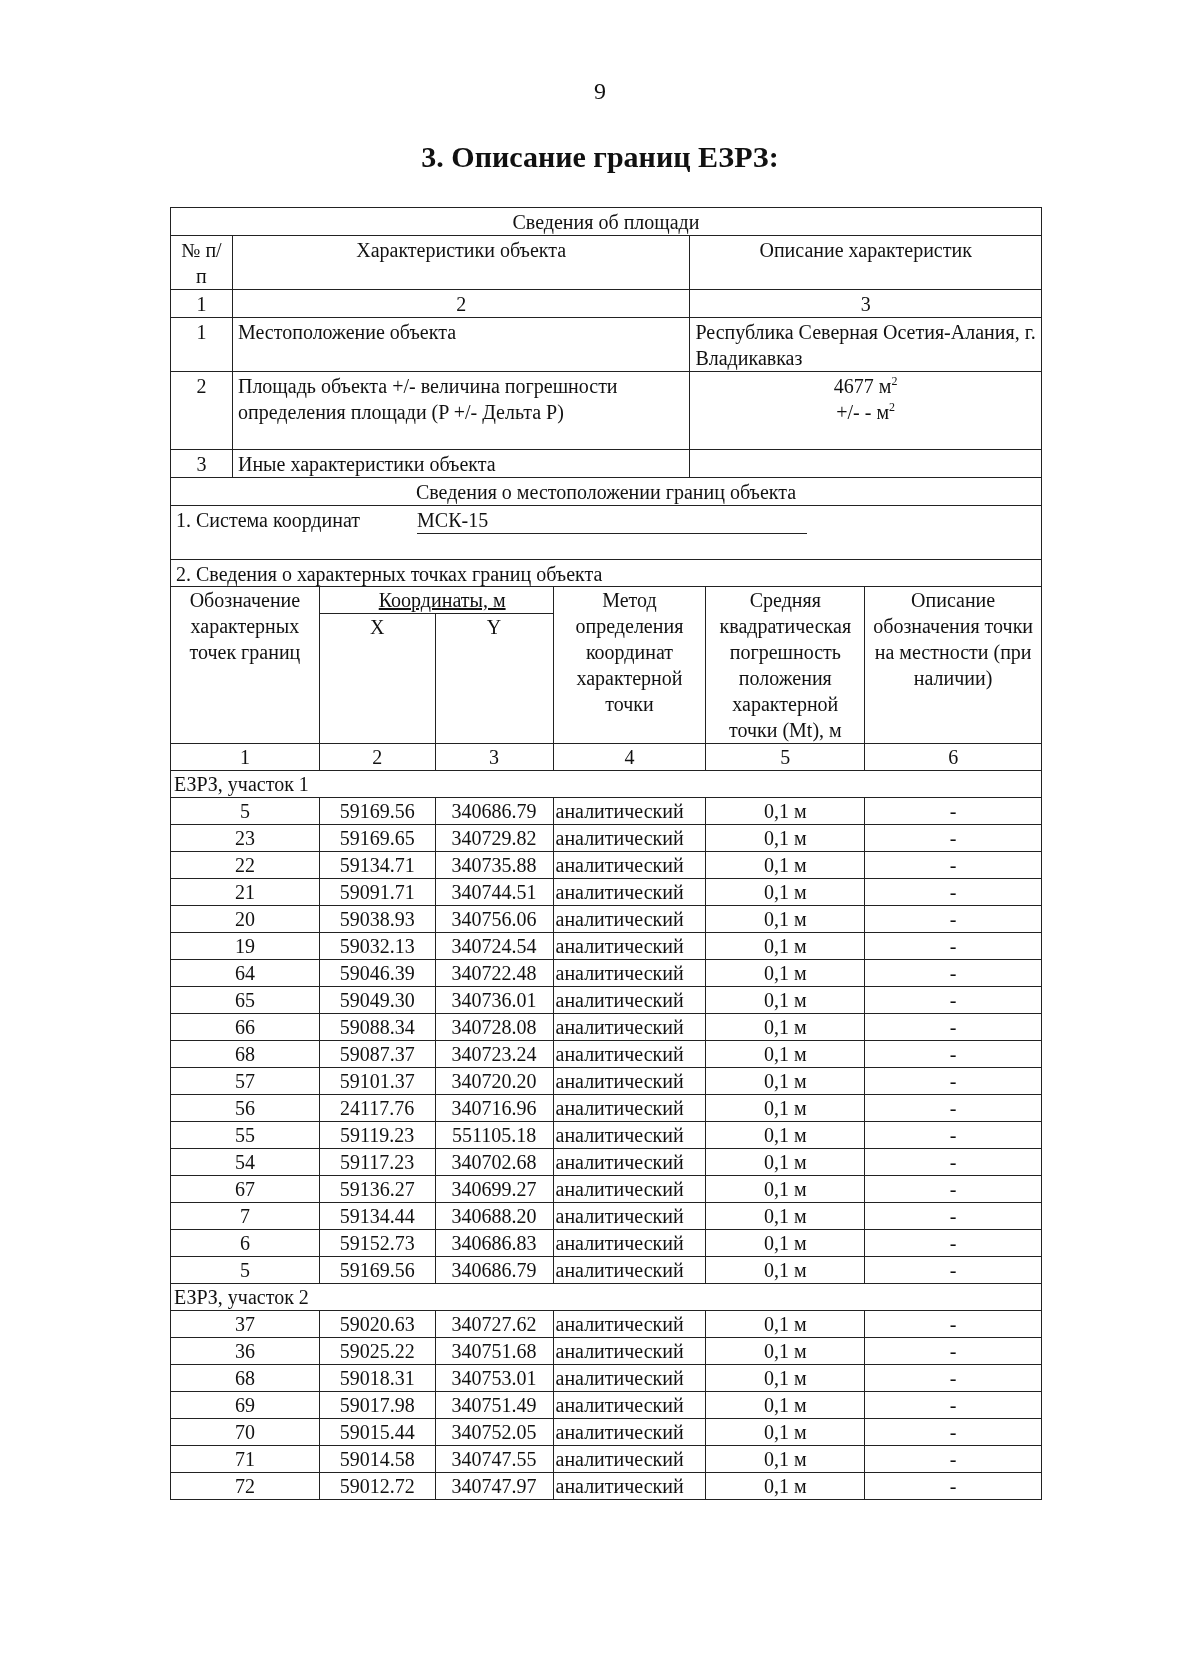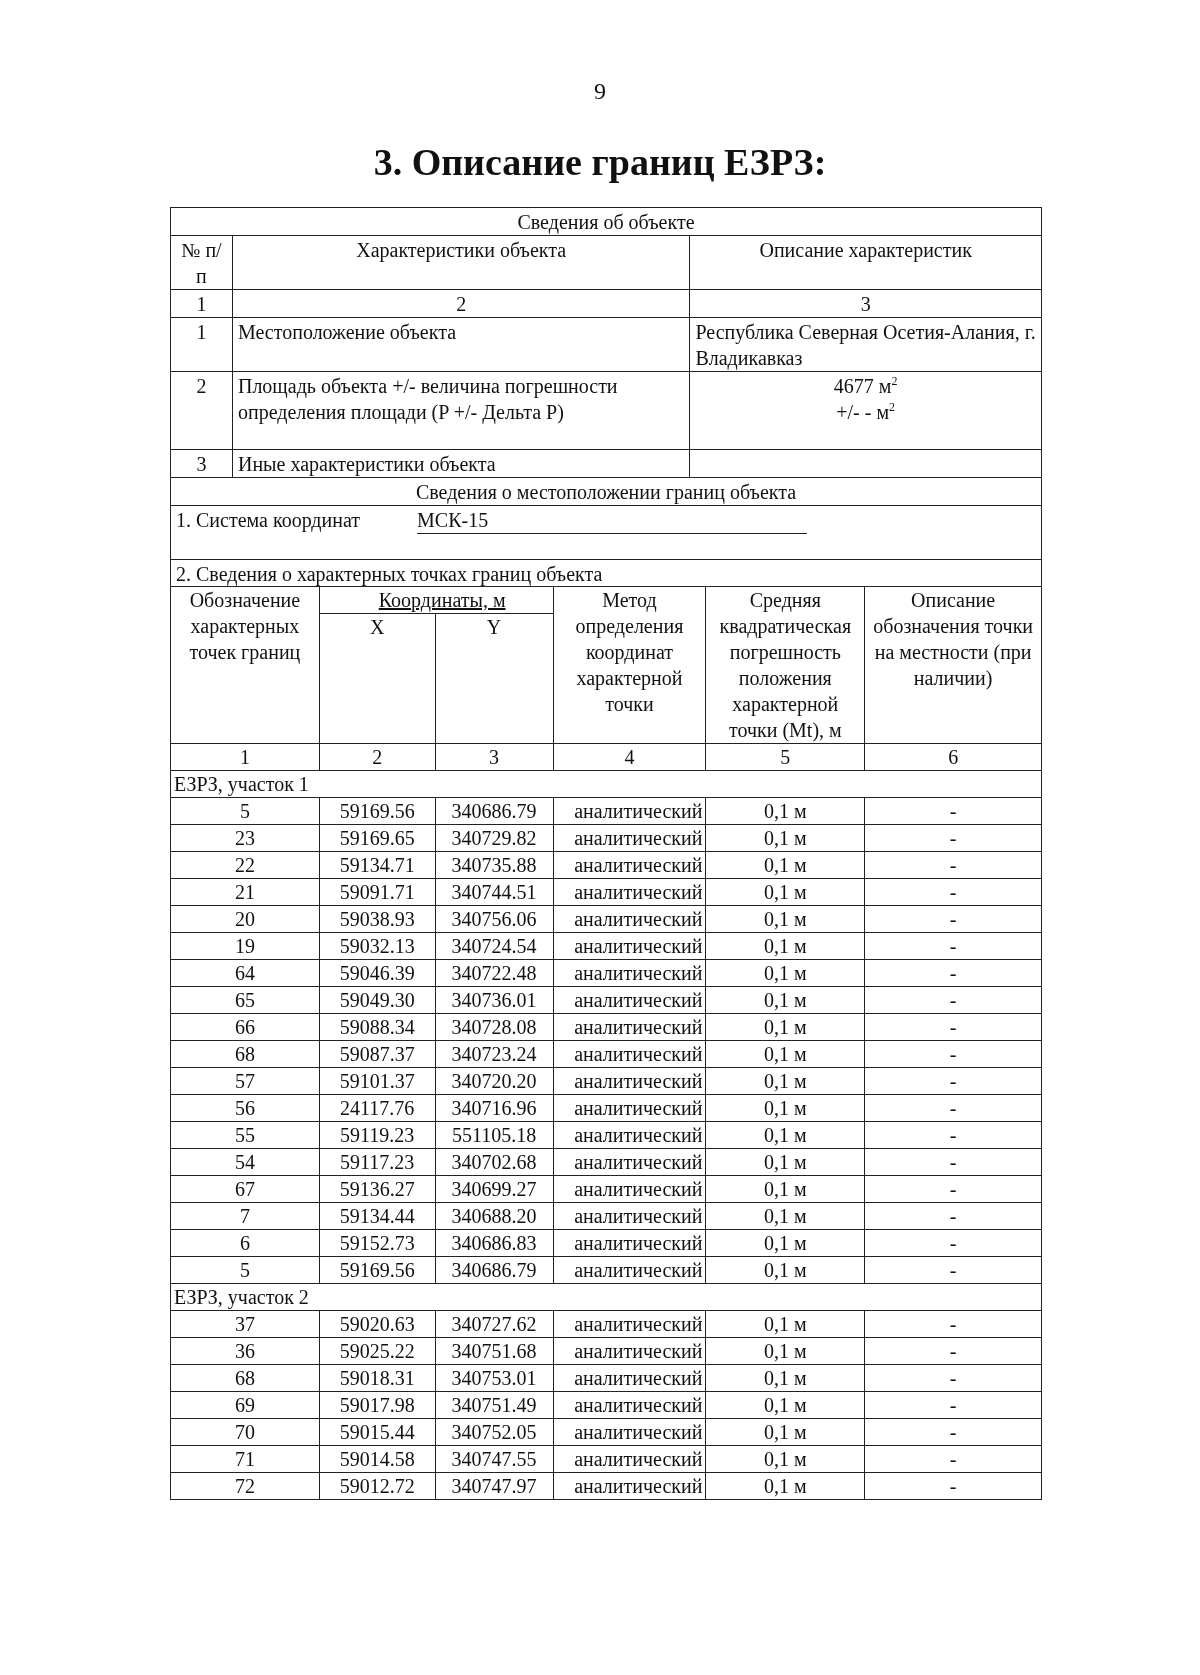"3. Описание границ ЕЗРЗ:" .page-title { font-size: 38px -> 30px }
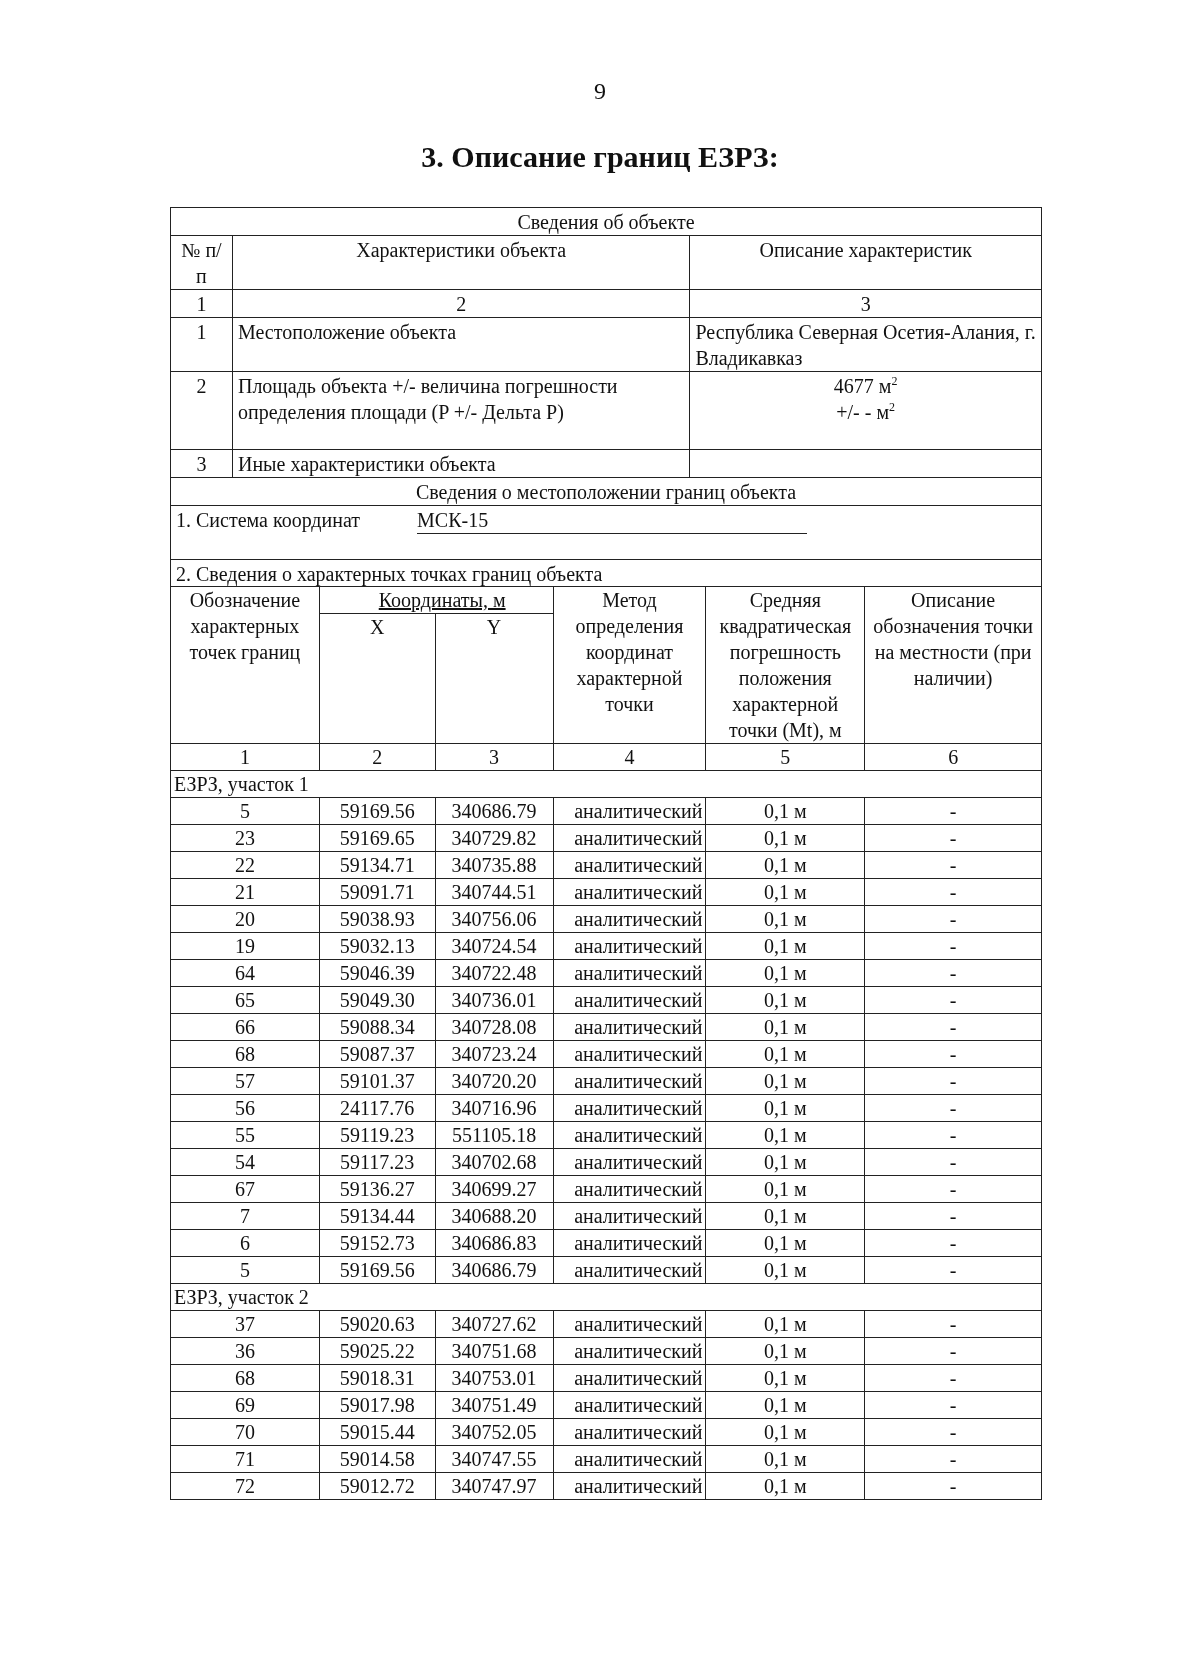"Сведения об объекте" td.c { text: объекте -> площади }
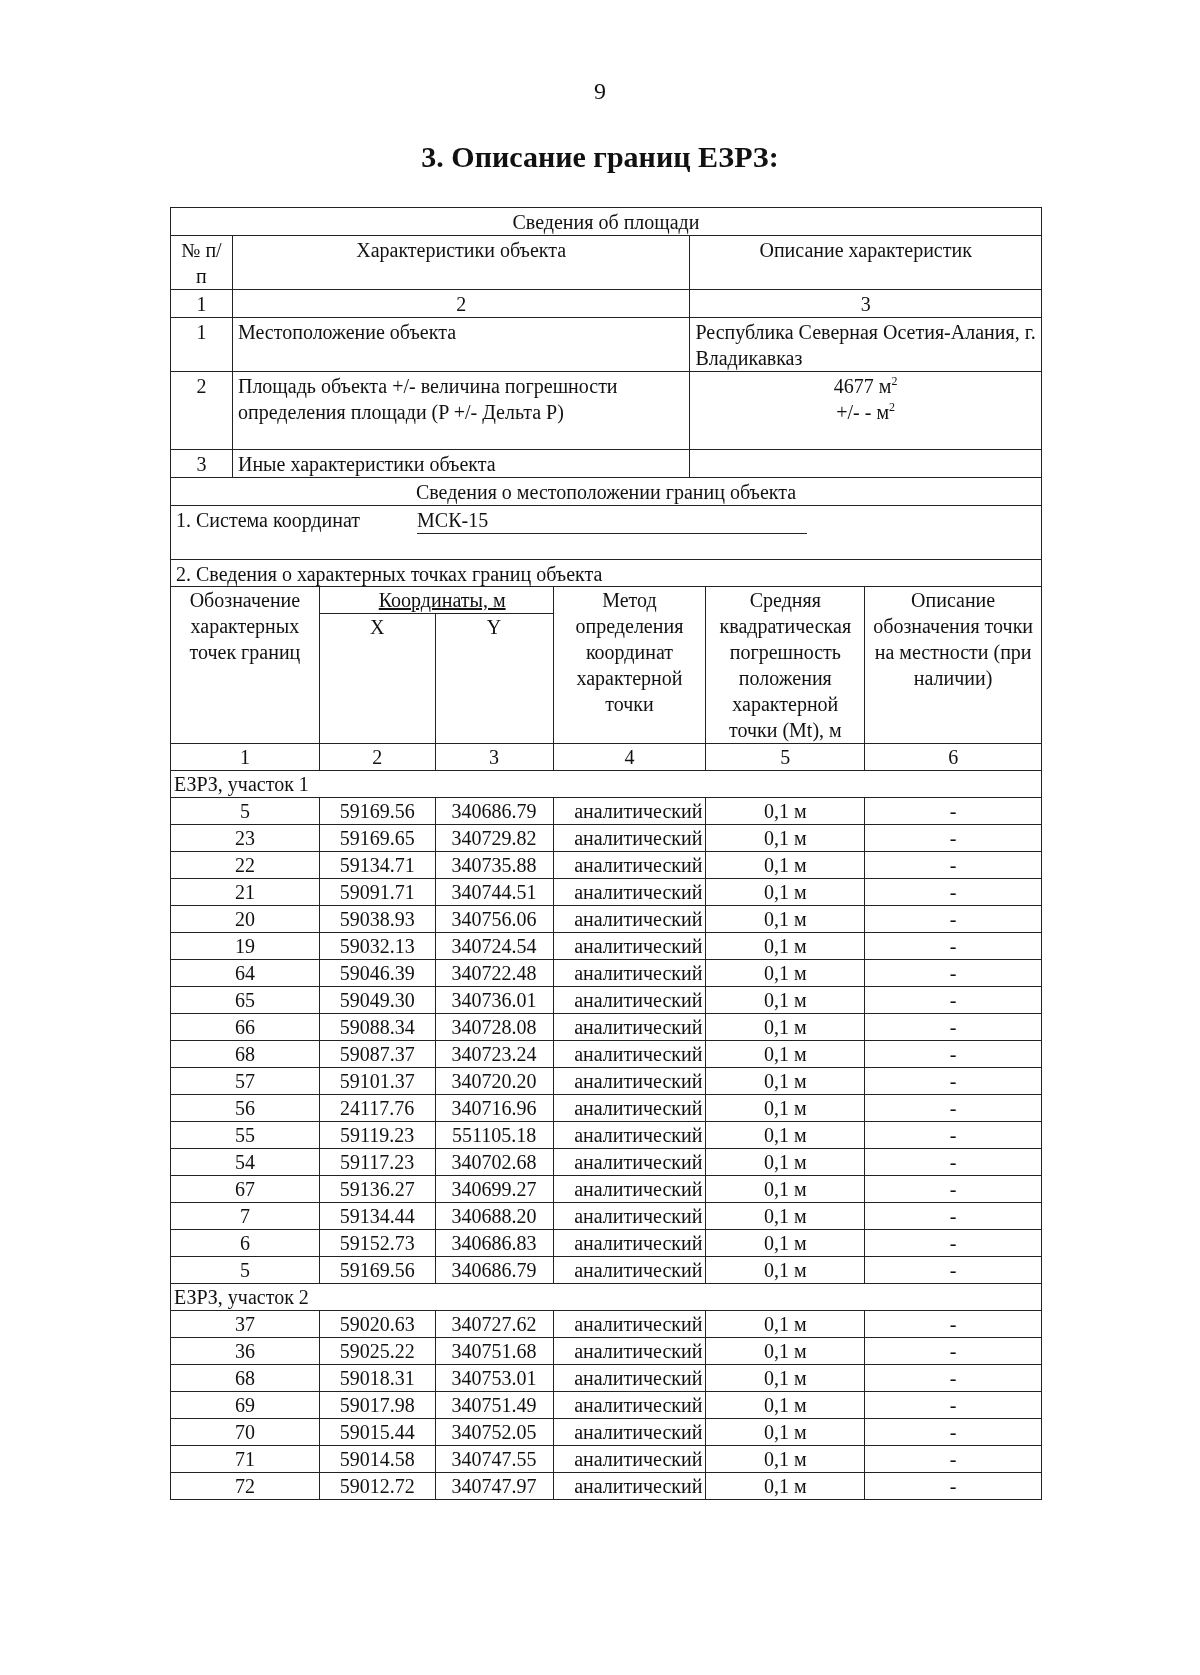"аналитический" .pts .method { text-align: right -> left }
